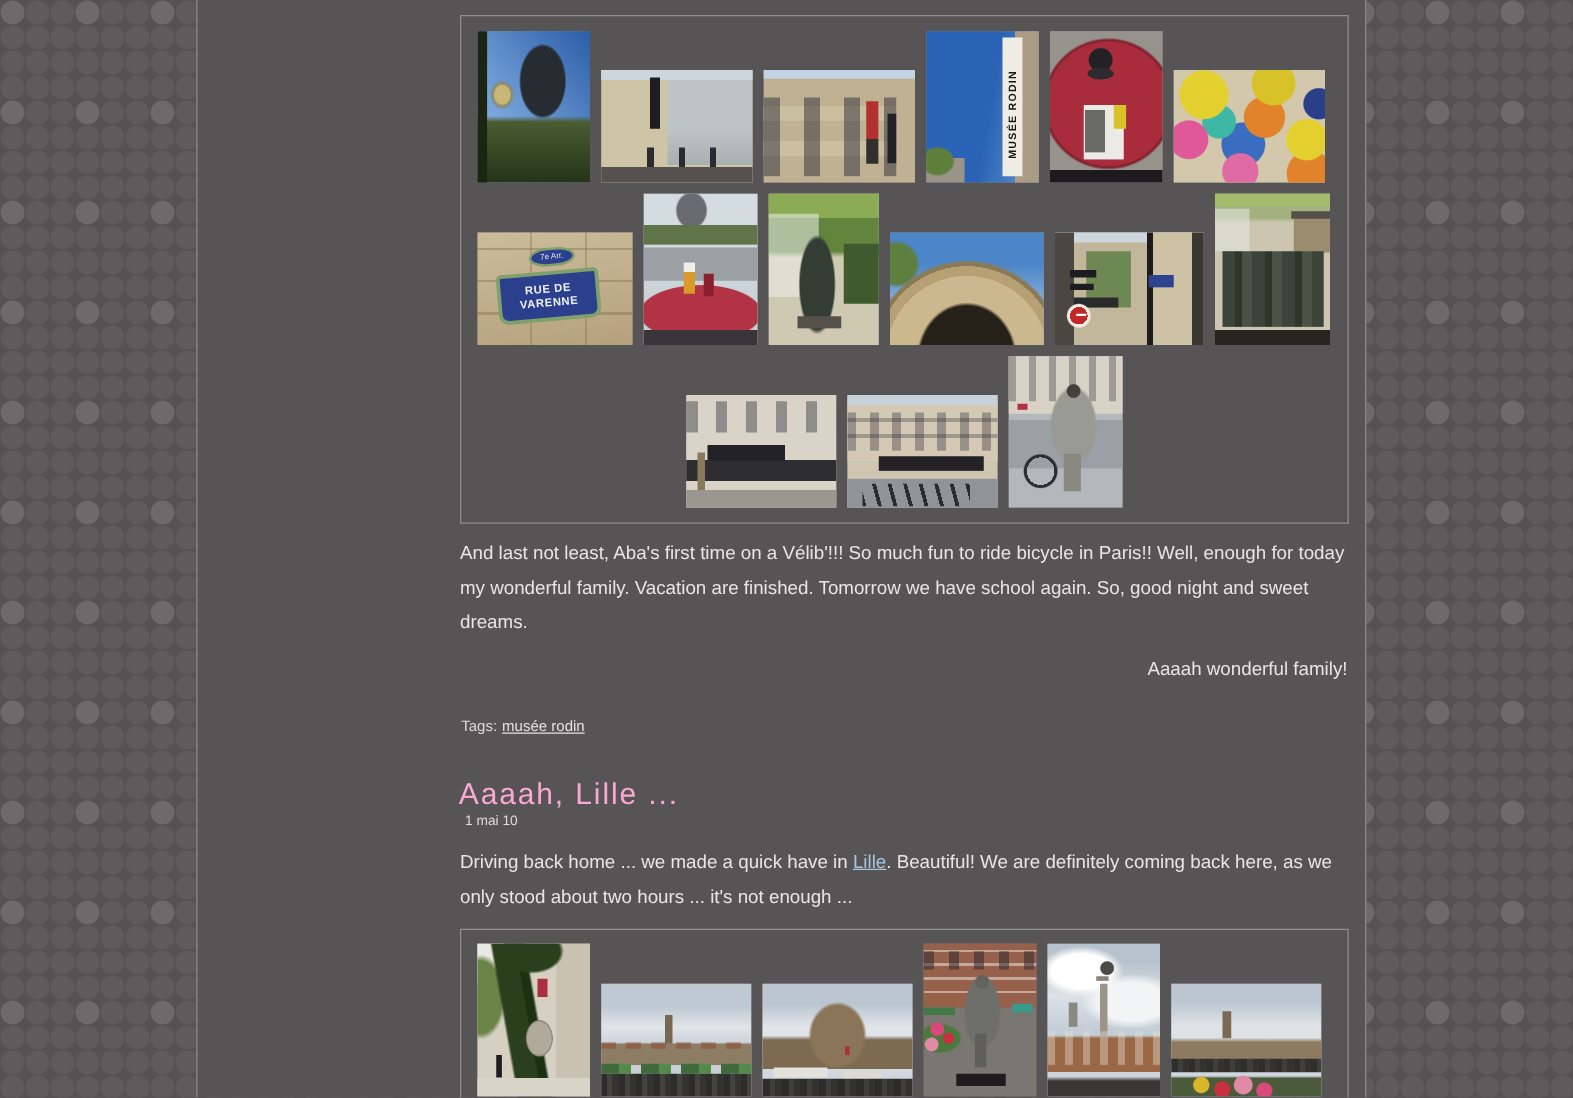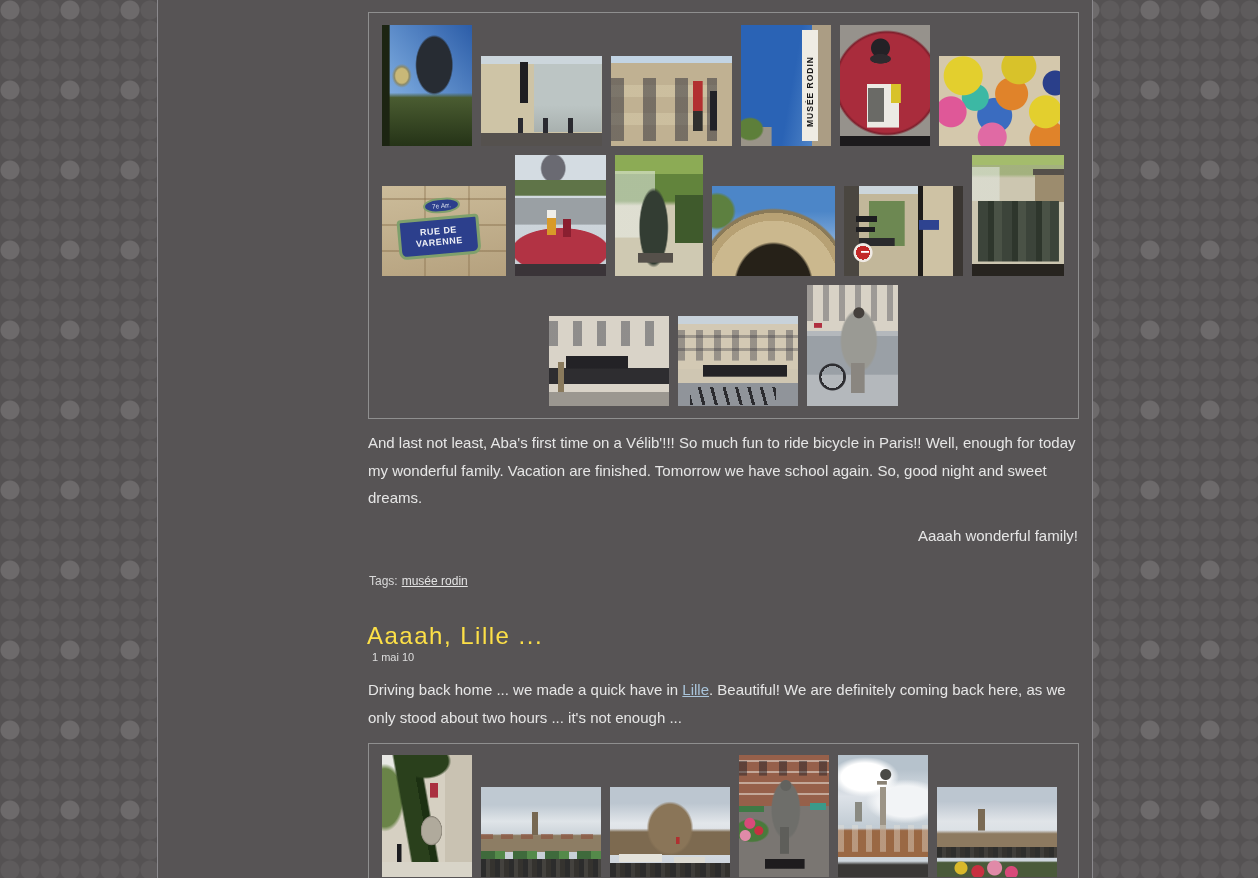"Aaaah, Lille ..." .post-title { color: #fde047 -> #f9a8d4 }
